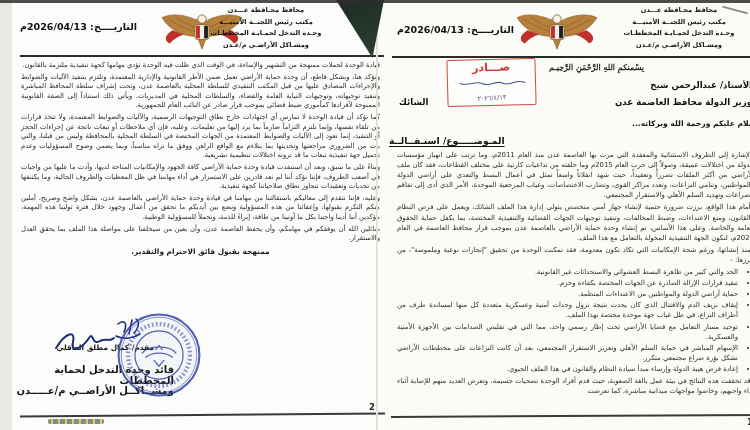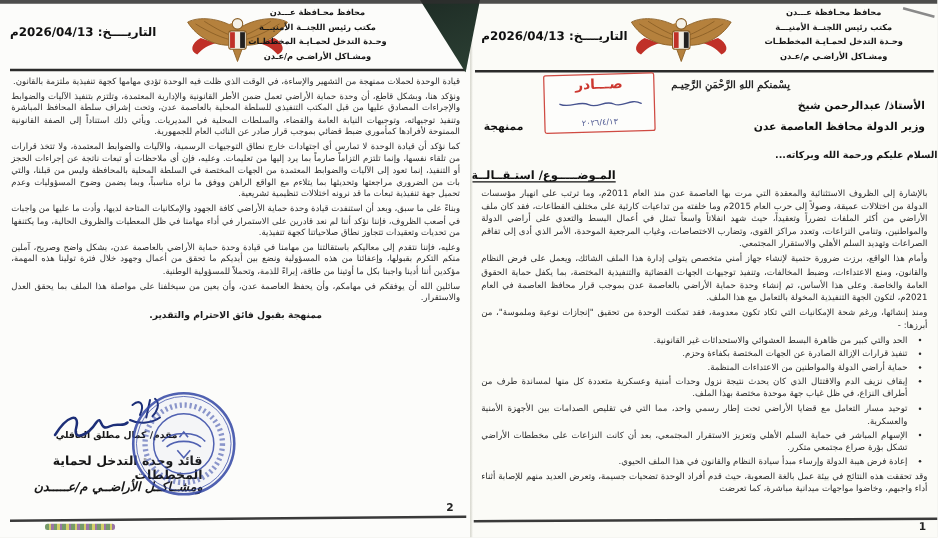"محافظ محـافظة عـــدن" .page { margin-left: none -> 12px }
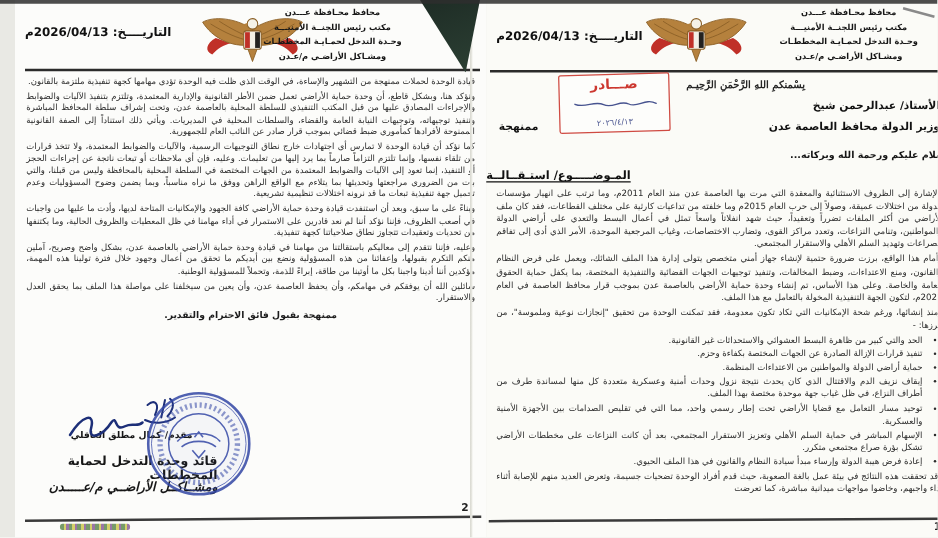"ممنهجة" span { text: ممنهجة -> الشائك }
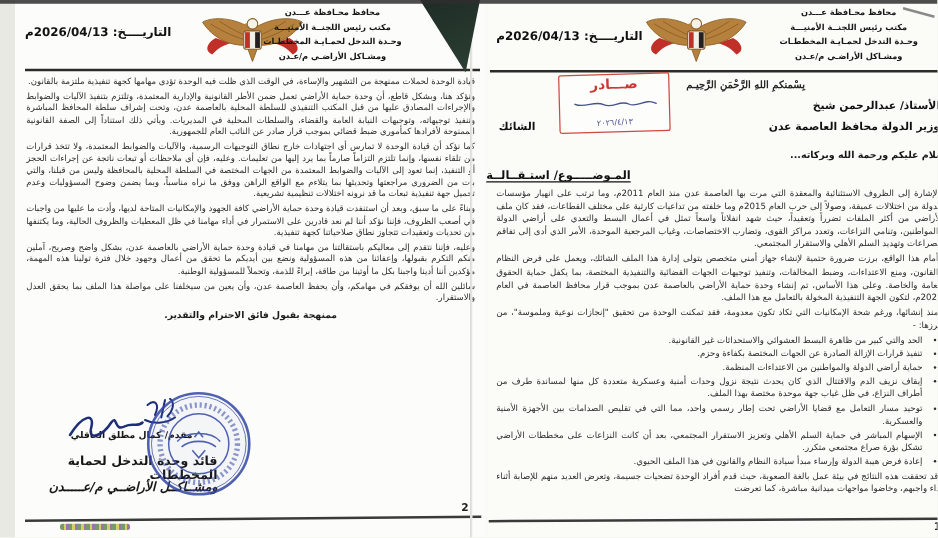"ومشــاكــل الأراضــي م/عـــــدن" .sig-title.t2 { font-style: italic -> none }
